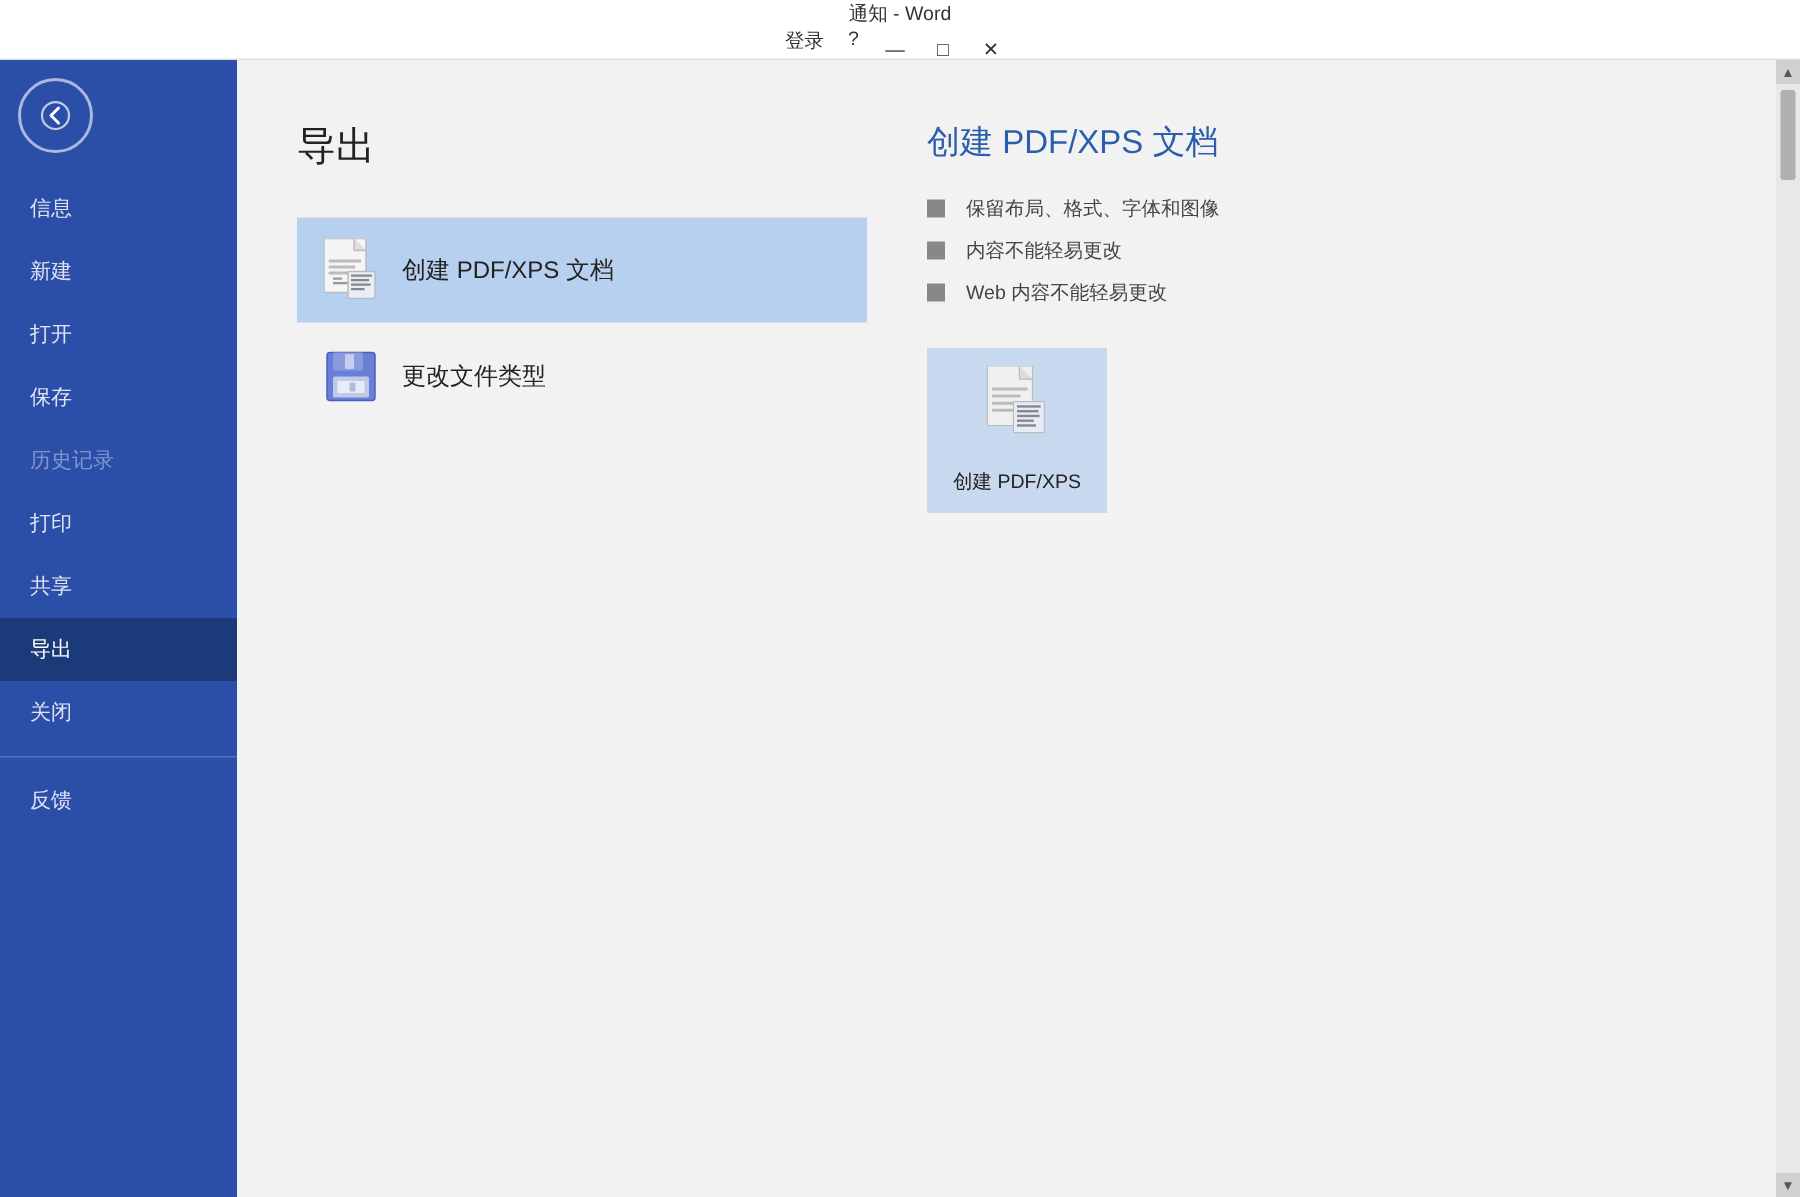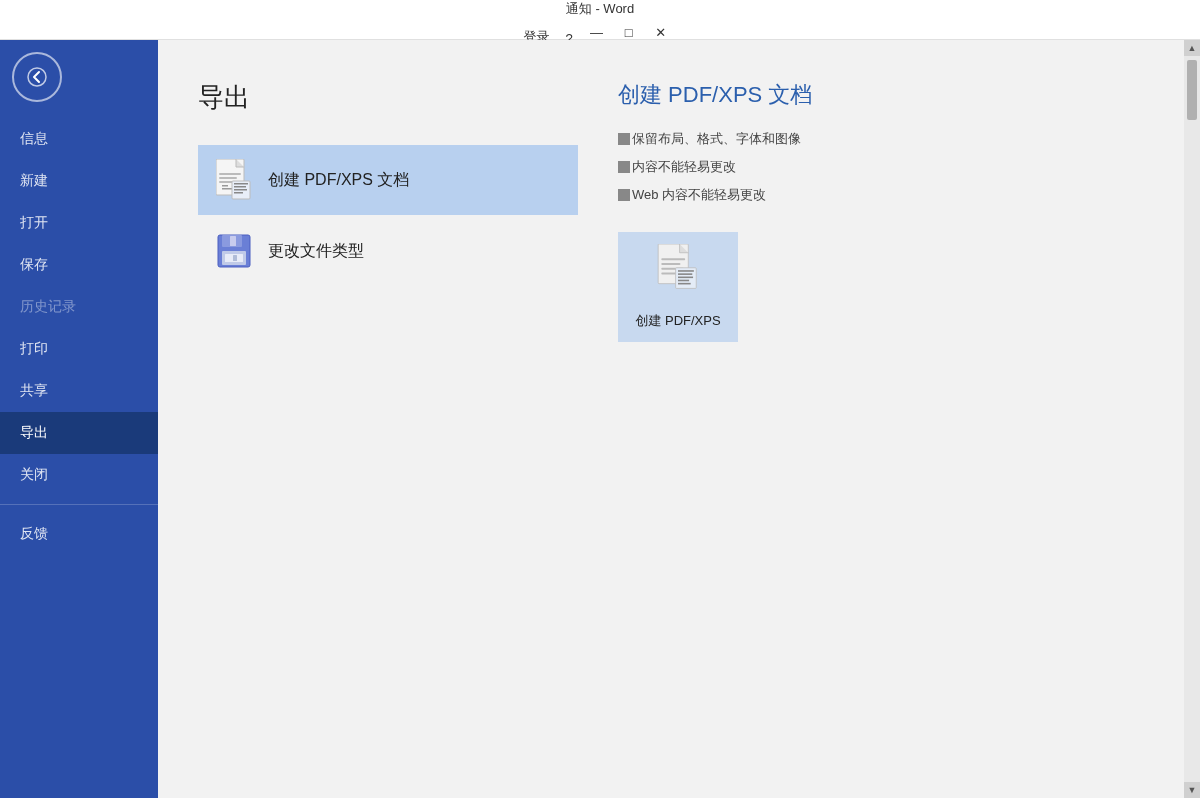"登录" div { align-items: flex-end -> flex-start }
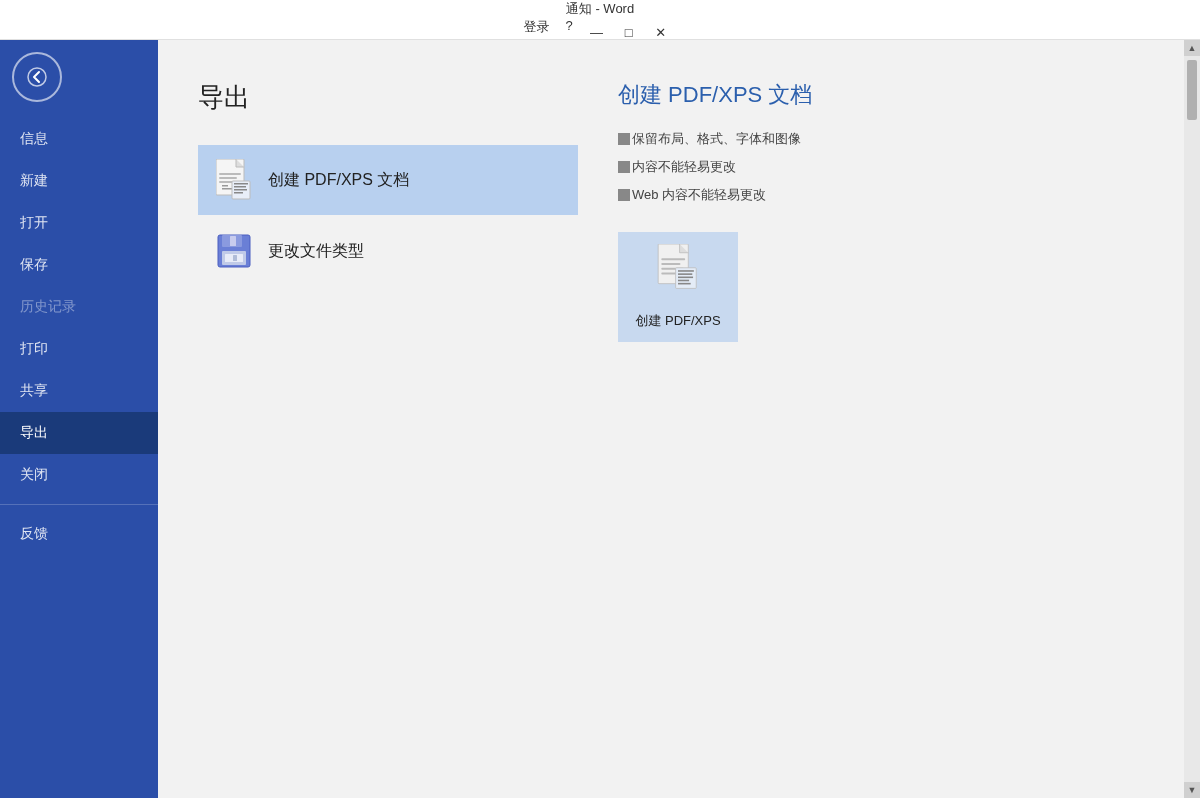"保留布局、格式、字体和图像" .feature-list li { gap: 2px -> 14px }
